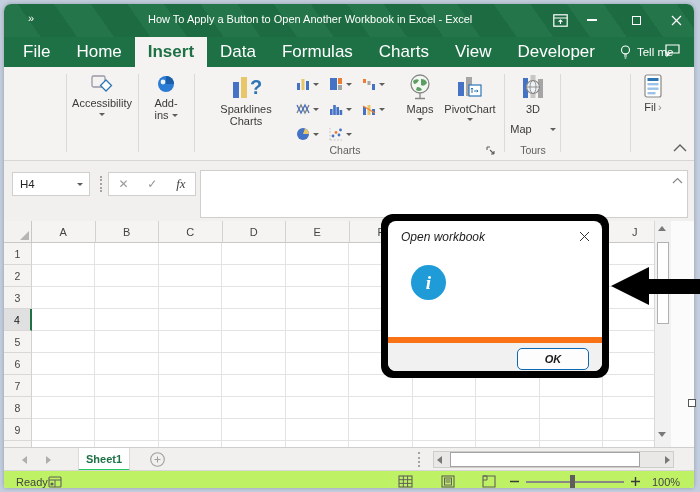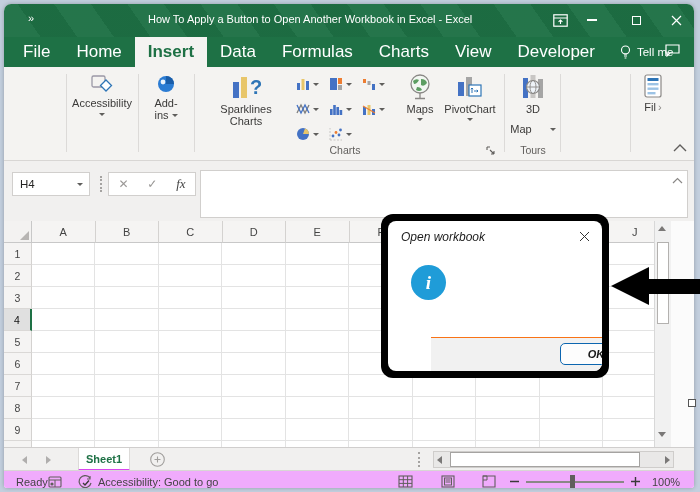"OK" .dlgfooter { border-top: 1px solid #f97316 -> 6px solid #f97316; margin-left: 43px -> none }
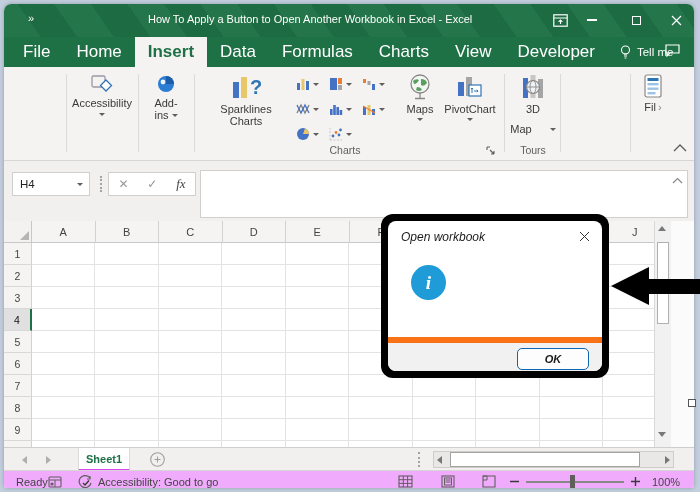"Sheet1" .sheettab { border-bottom: 2px solid #d946ef -> 2px solid #22c55e }
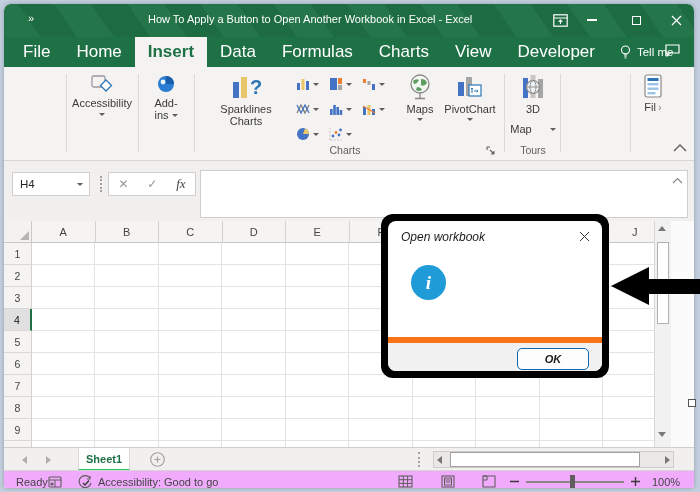"Ready" .statusbar { background: #f0abfc -> #bef264 }
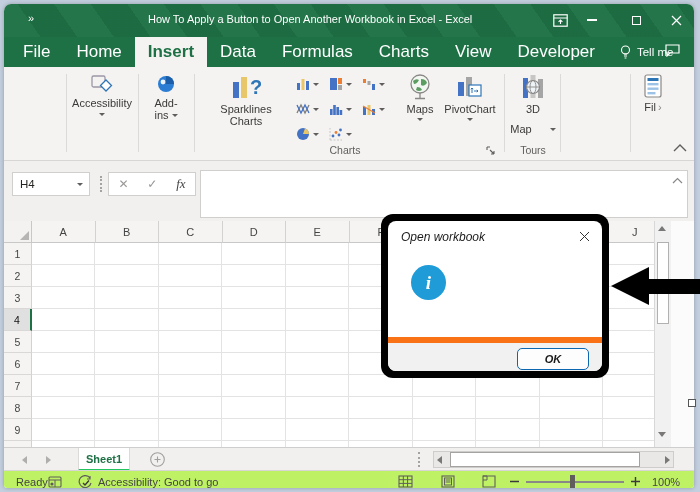"Accessibility: Good to go" span.sb { html: <span> <svg> <path></path> <path></path> <path></path> </svg> <span>Accessibility: Good to go</span> </span> -> none }
